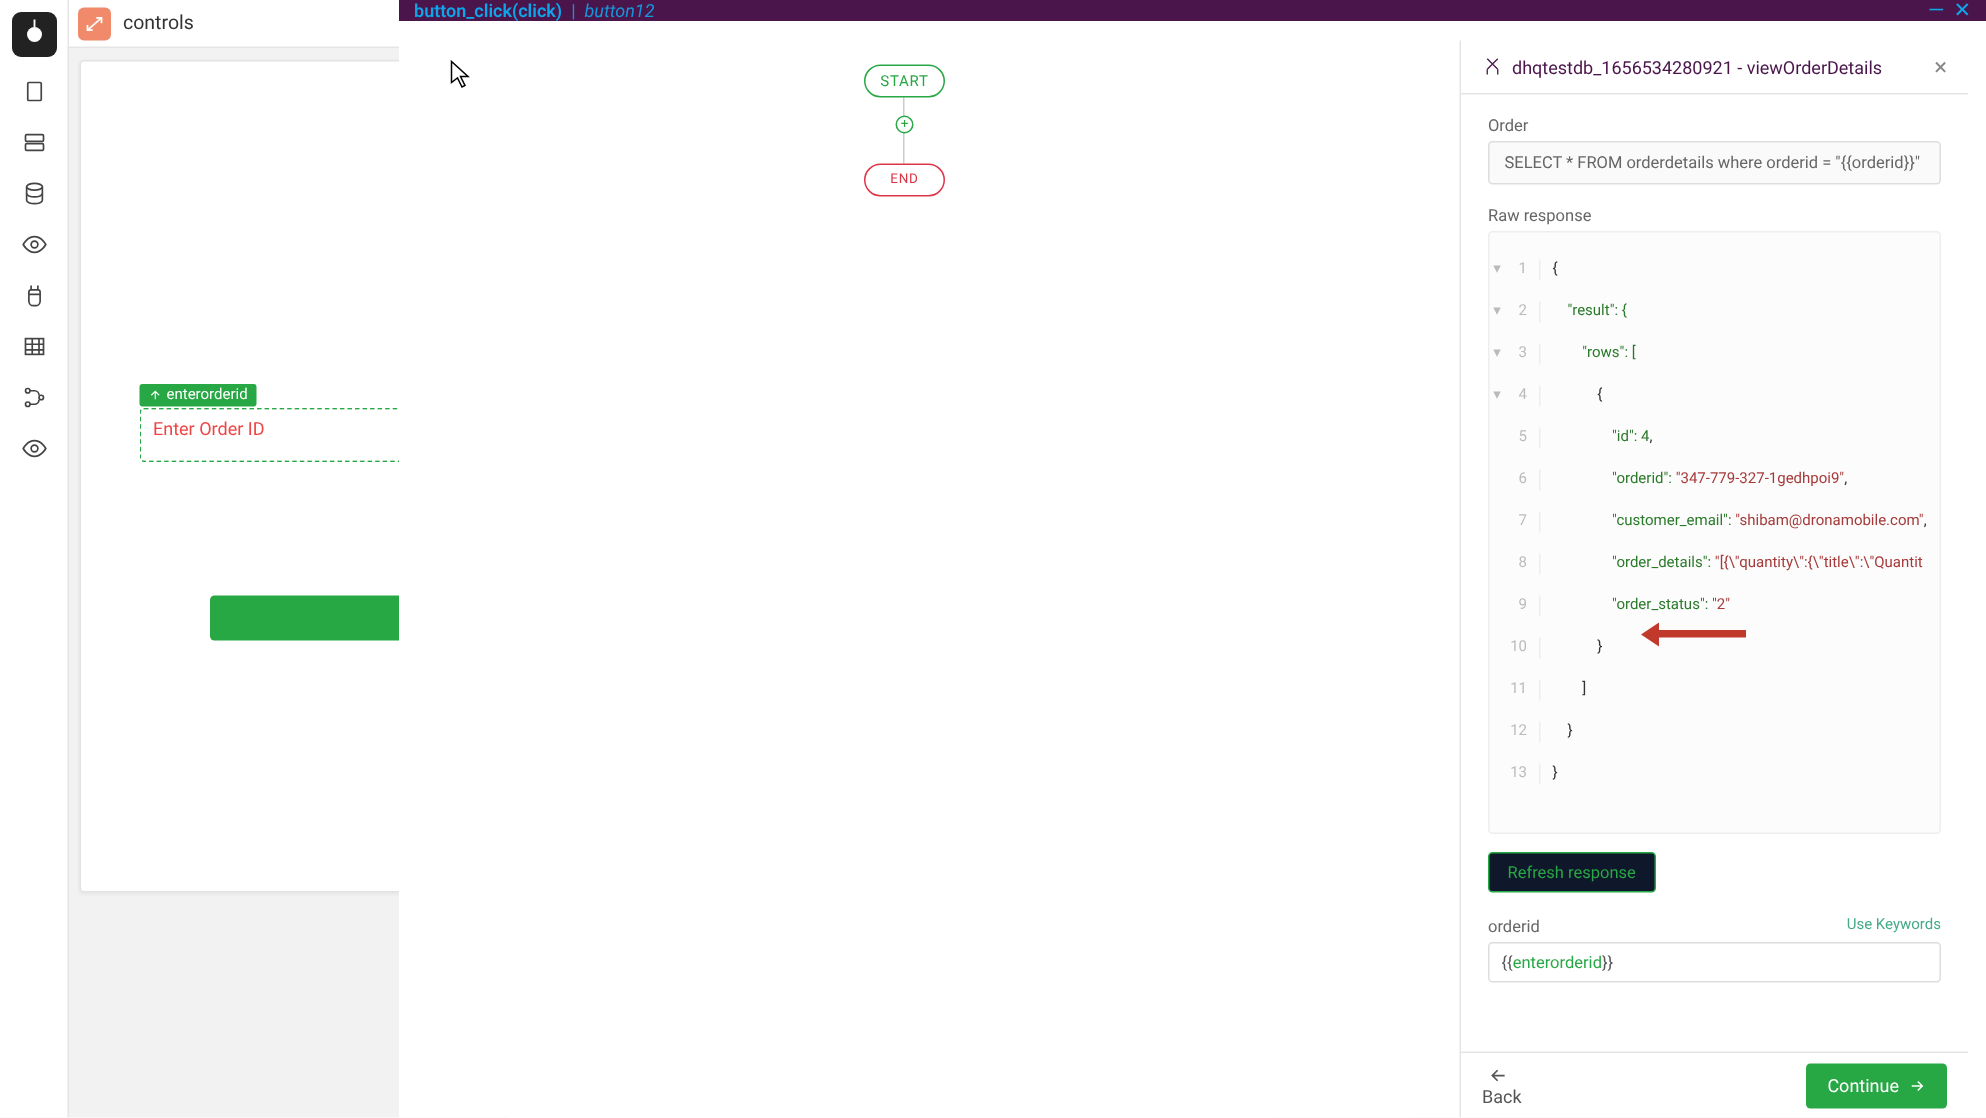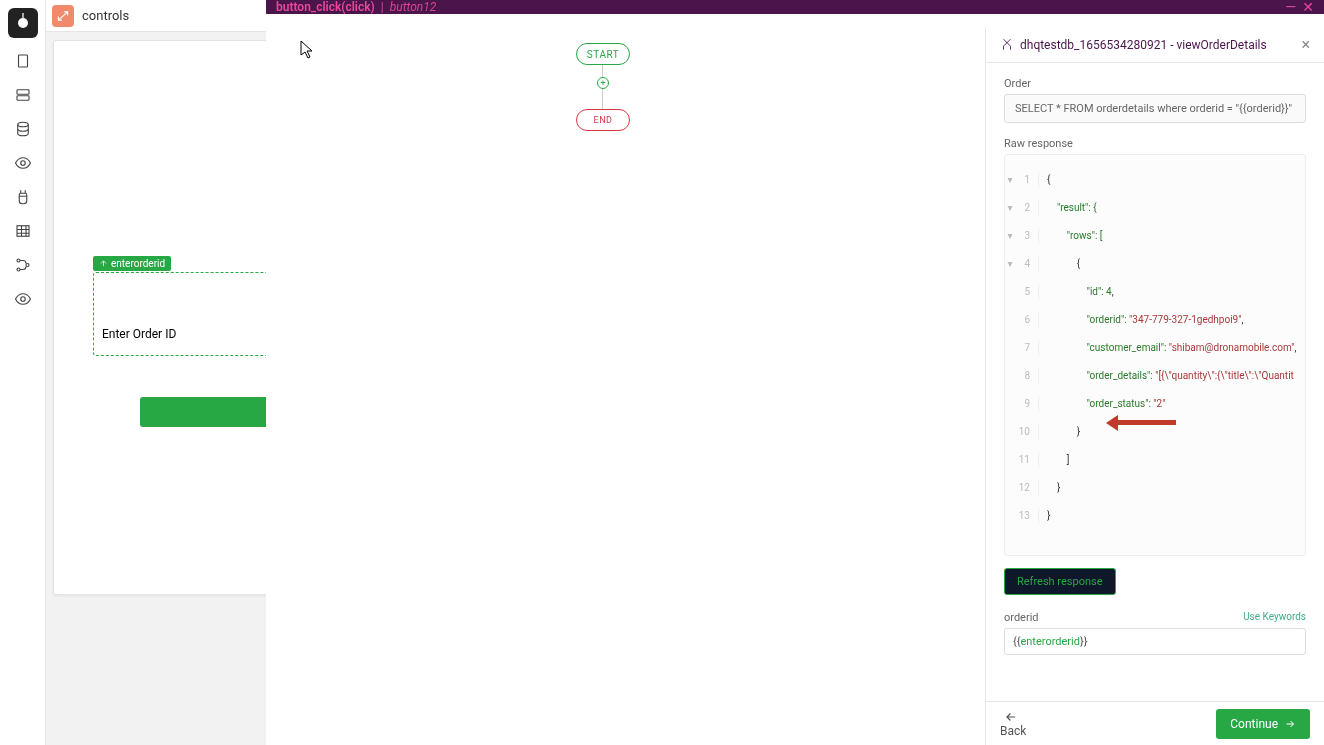"button_click(click)" .panel-header { color: #ec4899 -> #0ea5e9 }
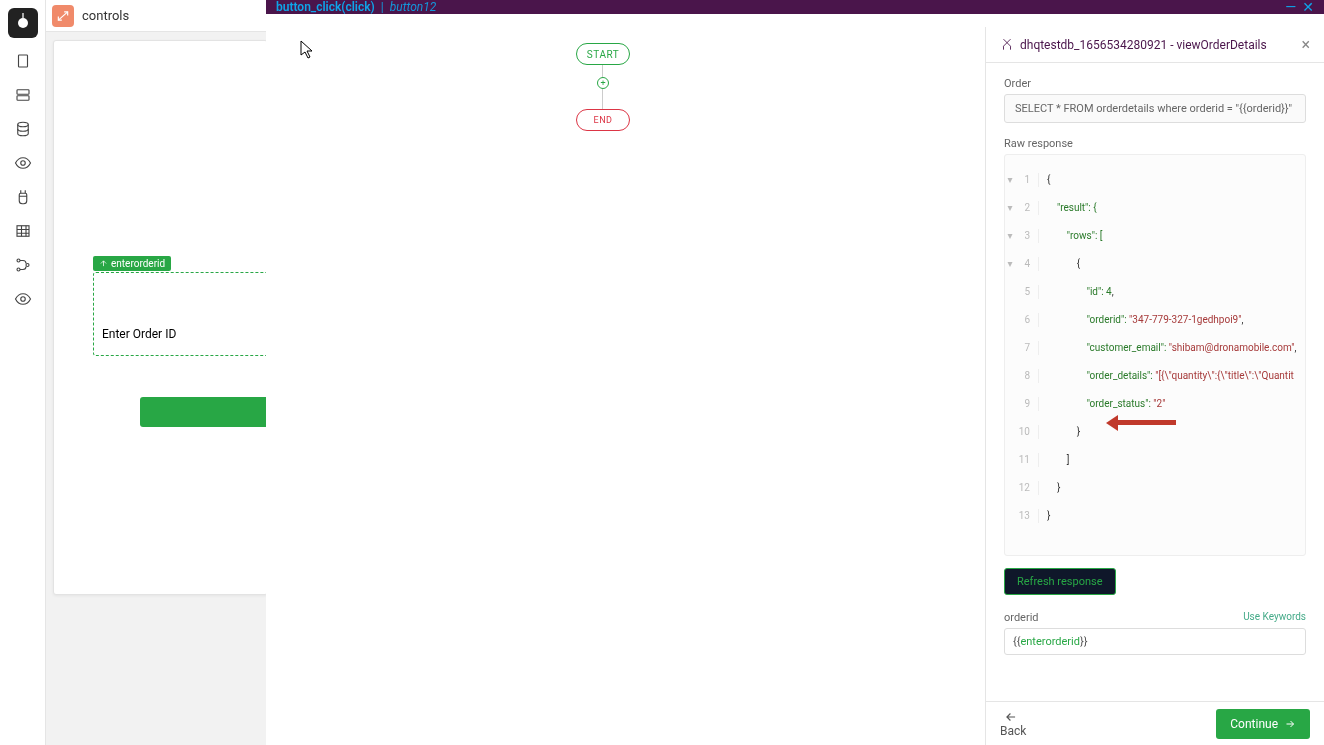"dhqtestdb_1656534280921 -" .right-pane { right: 0 -> 12px }
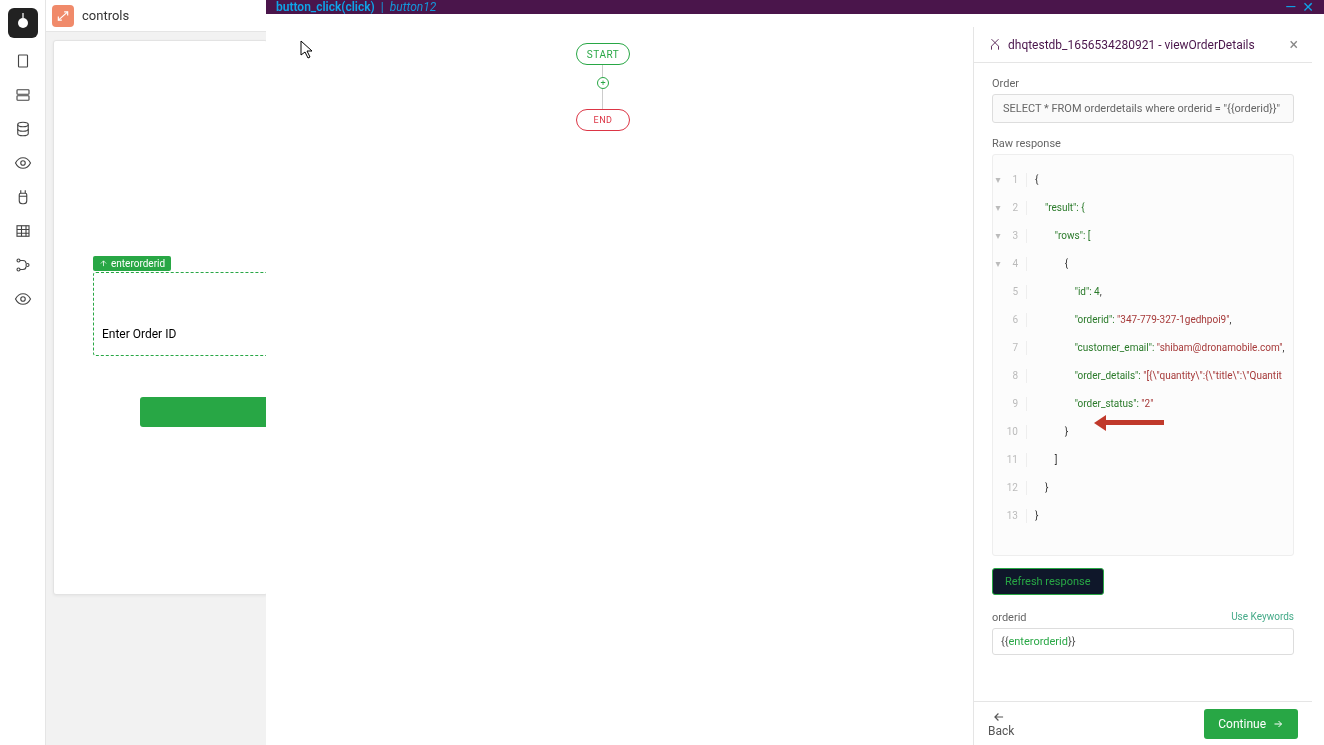"Enter Order ID" .input-label { color: #000000 -> #ef4444; margin-top: 48px -> none }
